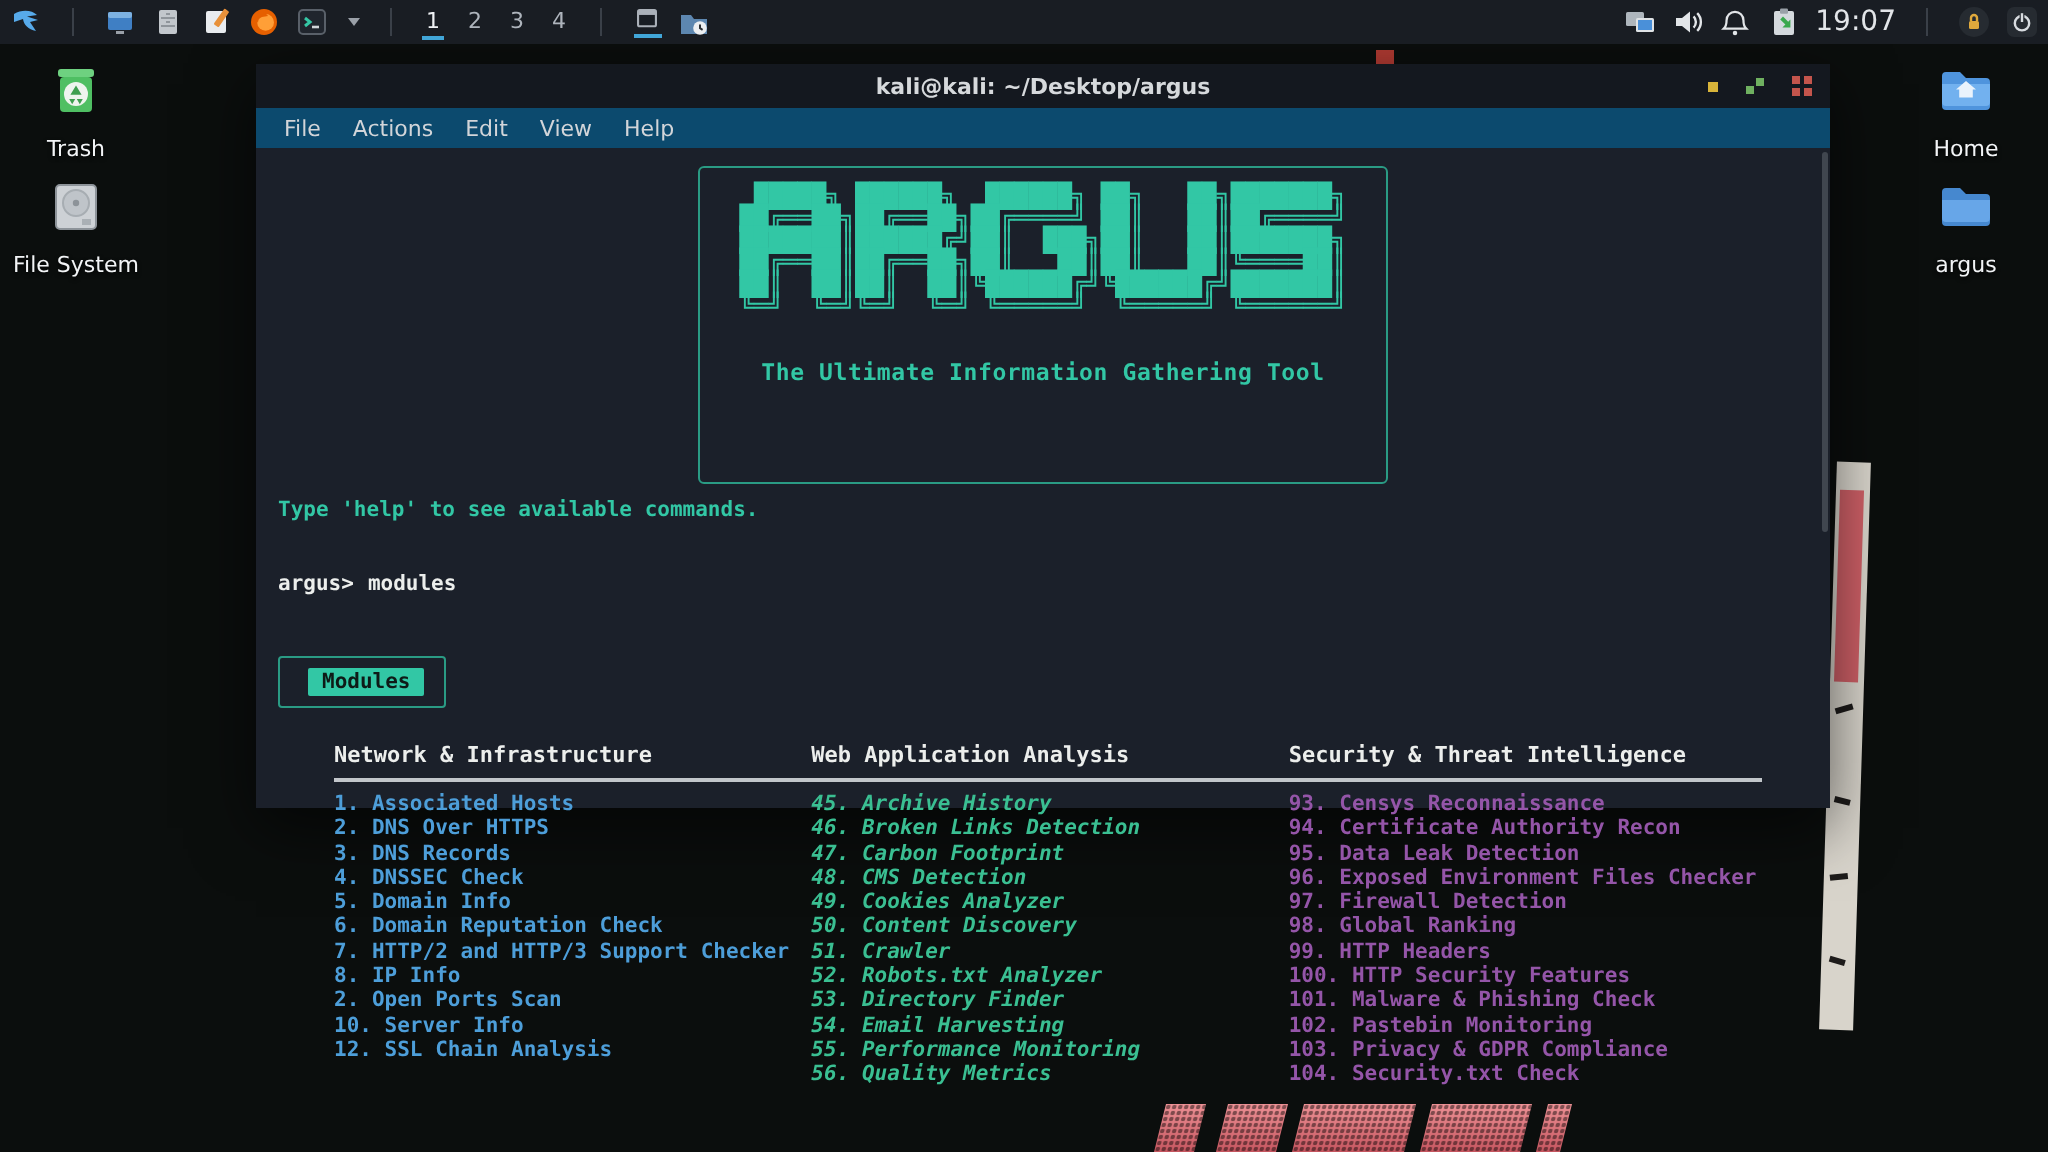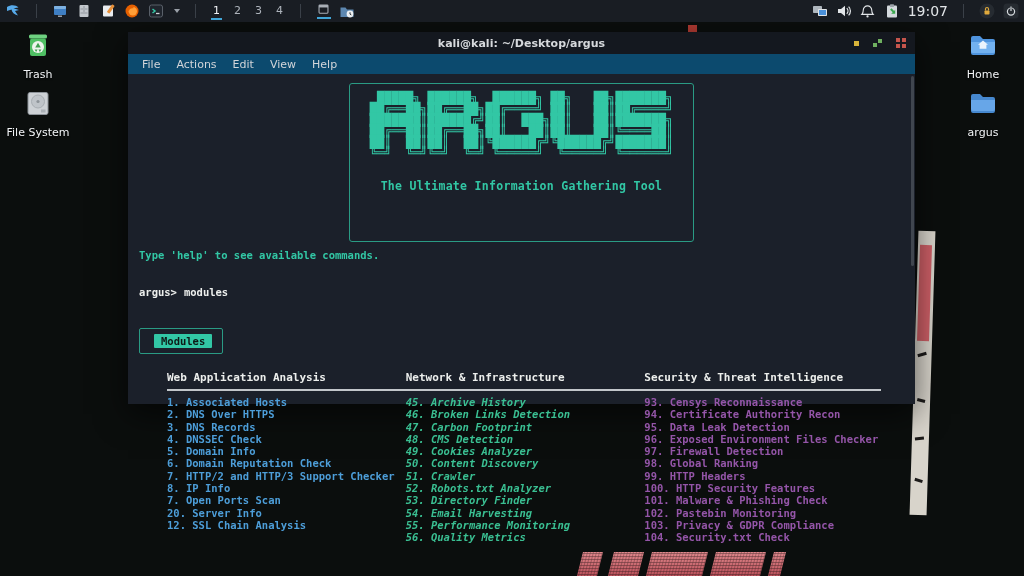"Web Application Analysis" span.th { order: before "Network & Infrastructure" -> after "Network & Infrastructure" }
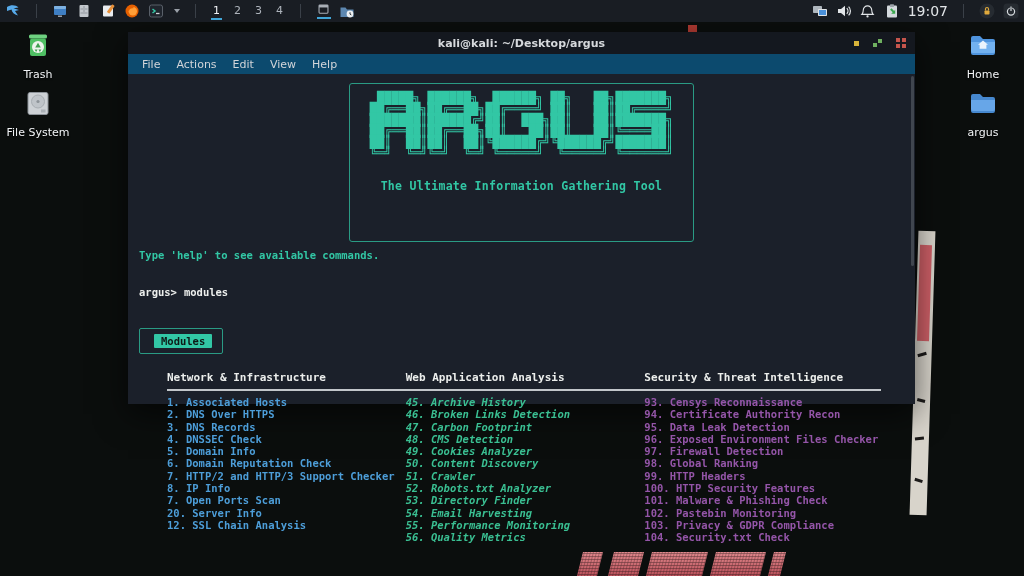"7. Open Ports Scan" div.module-item { text: 7 -> 2 }
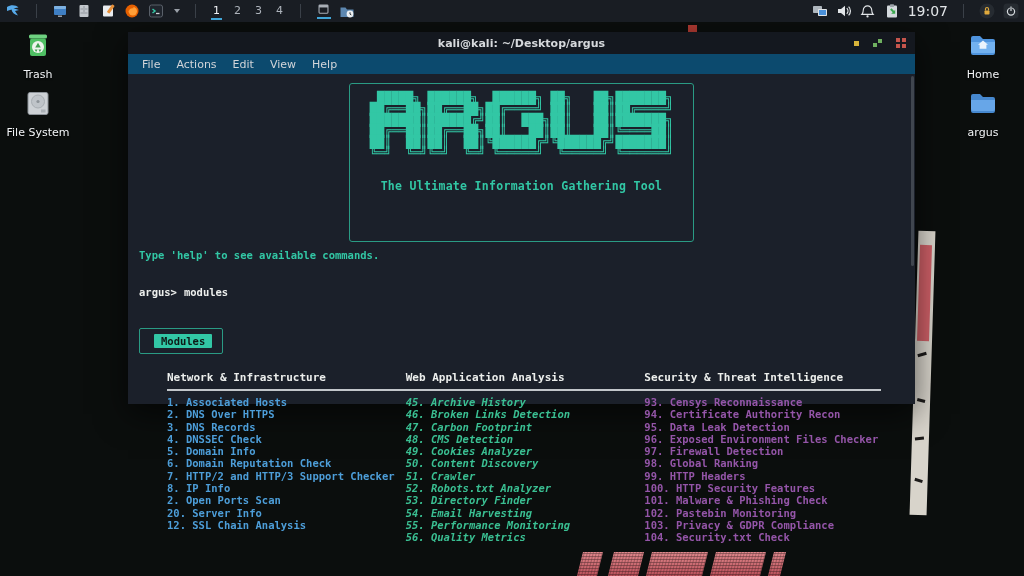"20. Server Info" div.module-item { text: 20 -> 10 }
